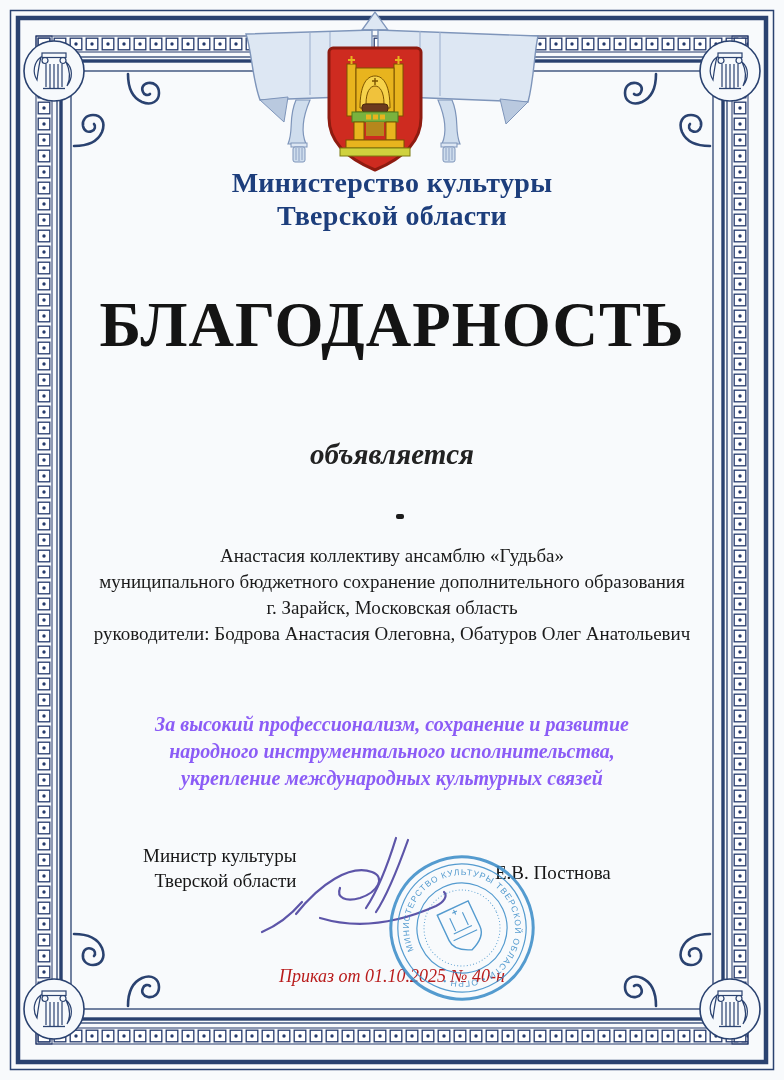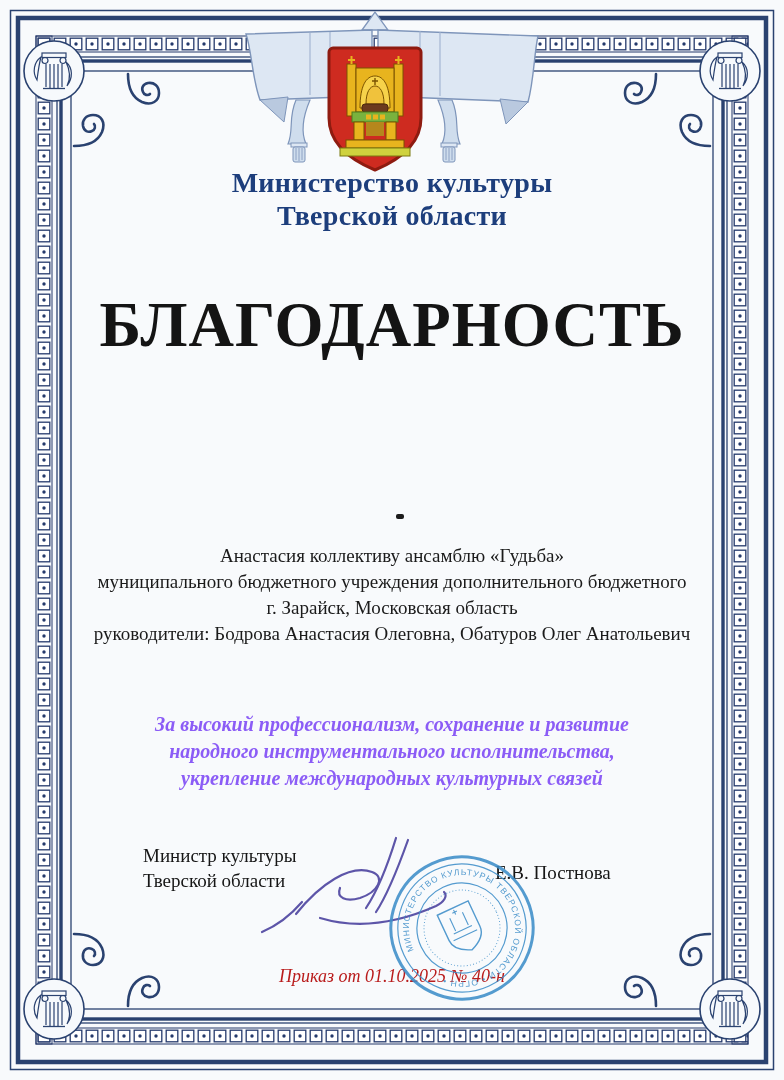"объявляется" div.txt { html: none -> <div>объявляется</div> }
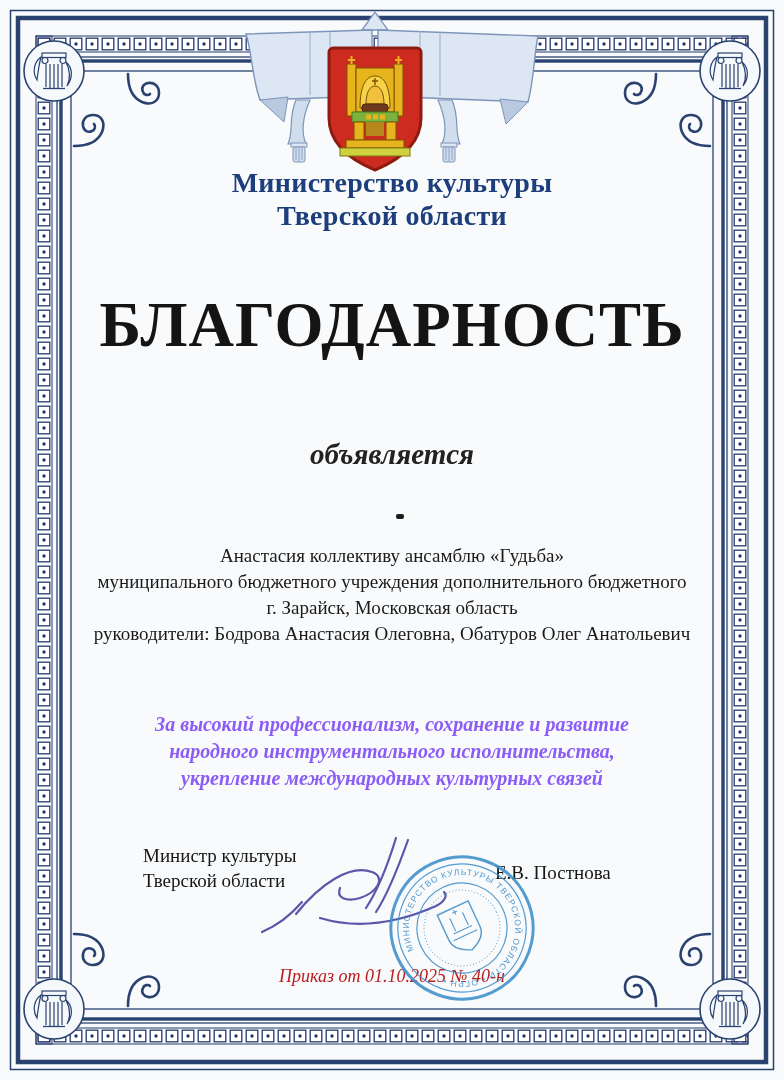"муниципального бюджетного учреждения" div { text: учреждения дополнительного бюджетного -> сохранение дополнительного образования }
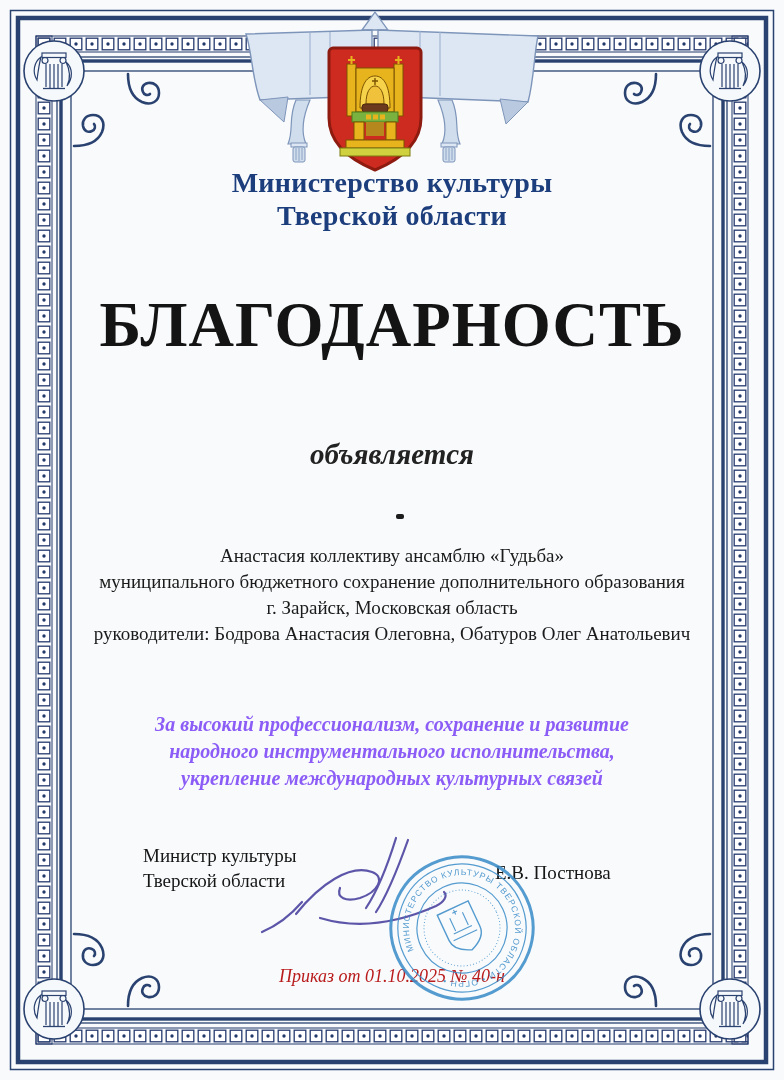"Министр культуры" .sig-label { text-align: left -> right }
